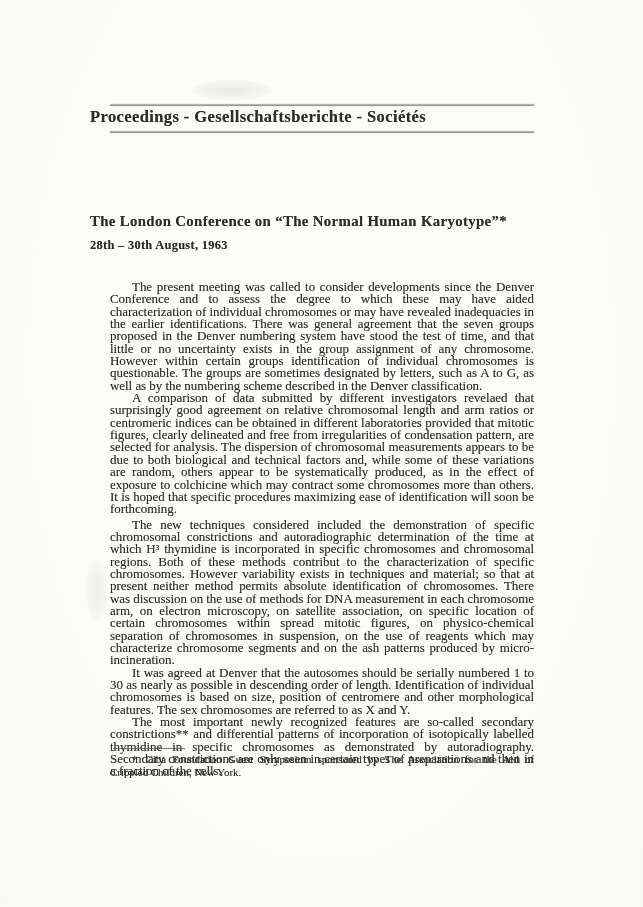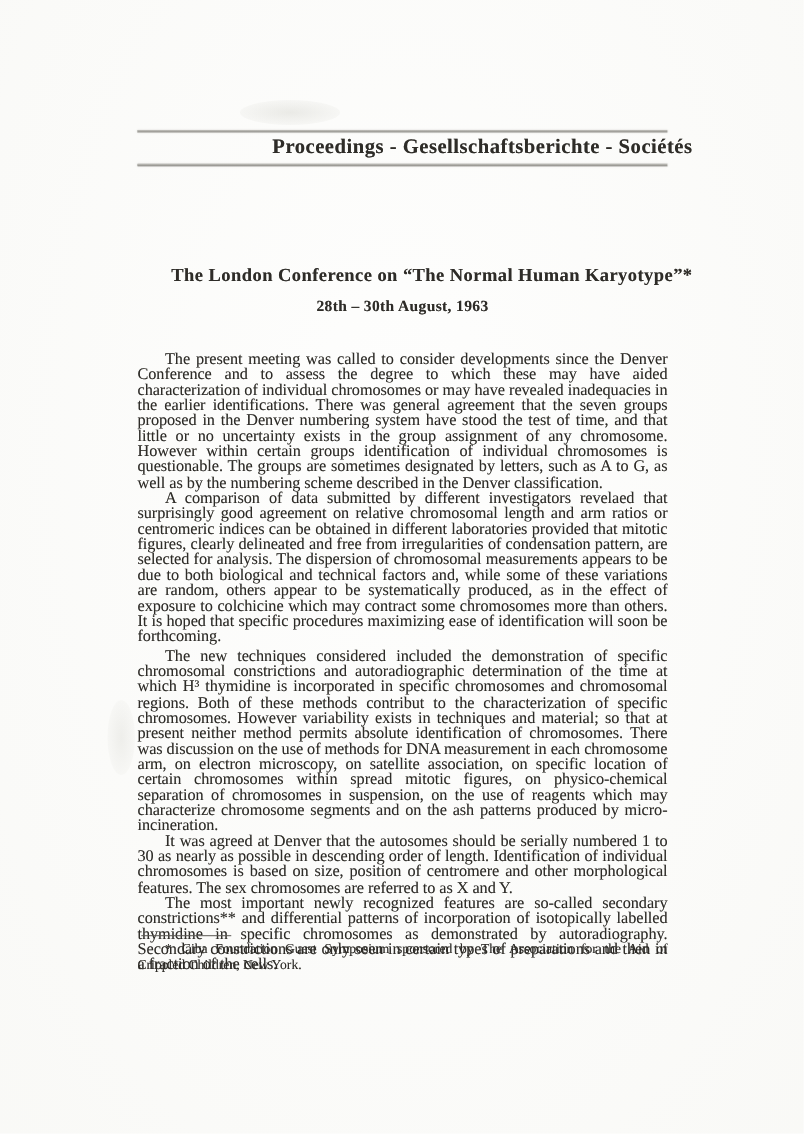"Proceedings - Gesellschaftsberichte -" .header-text { text-align: right -> left }
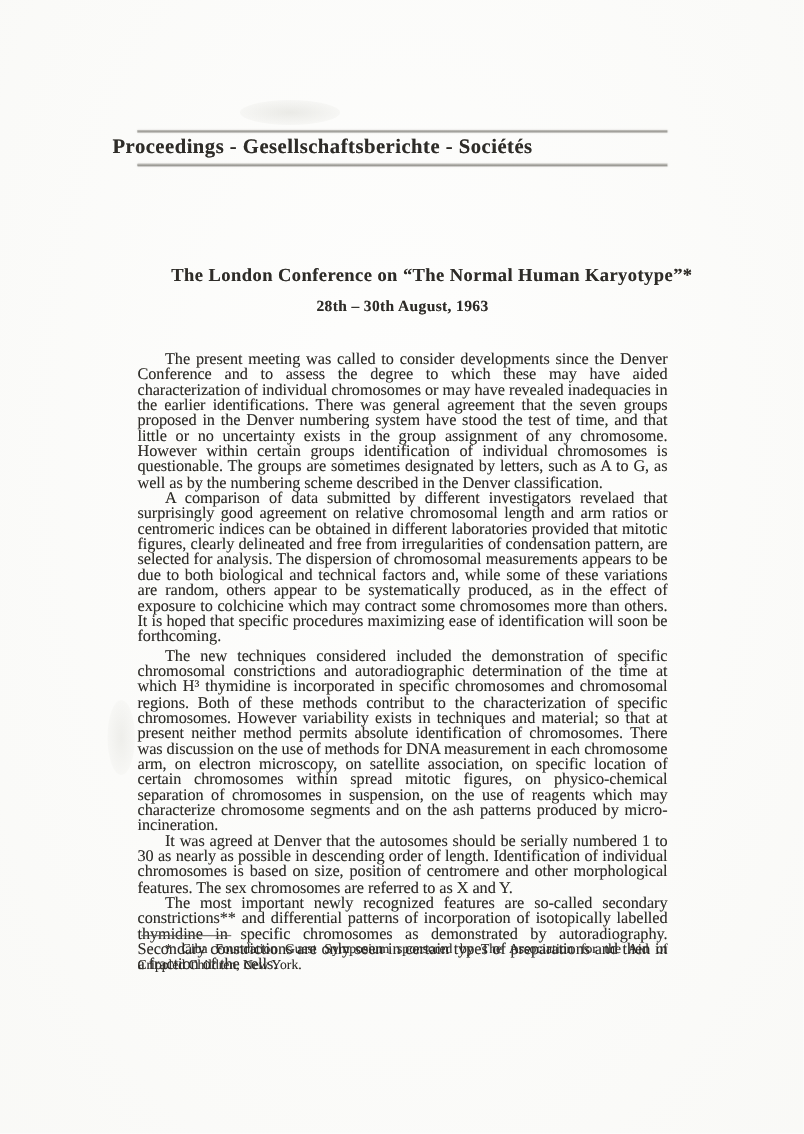"The London Conference on “The" .article-title { text-align: right -> left }
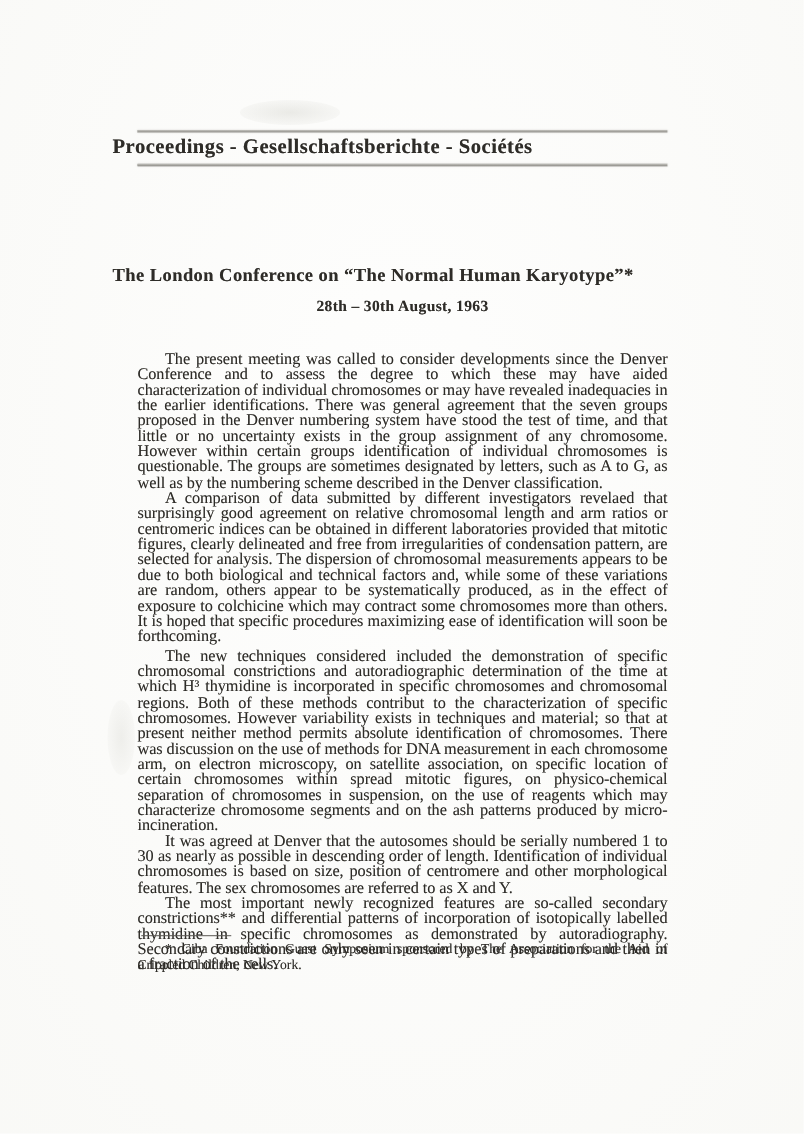"28th – 30th August, 1963" .article-date { text-align: center -> left }
